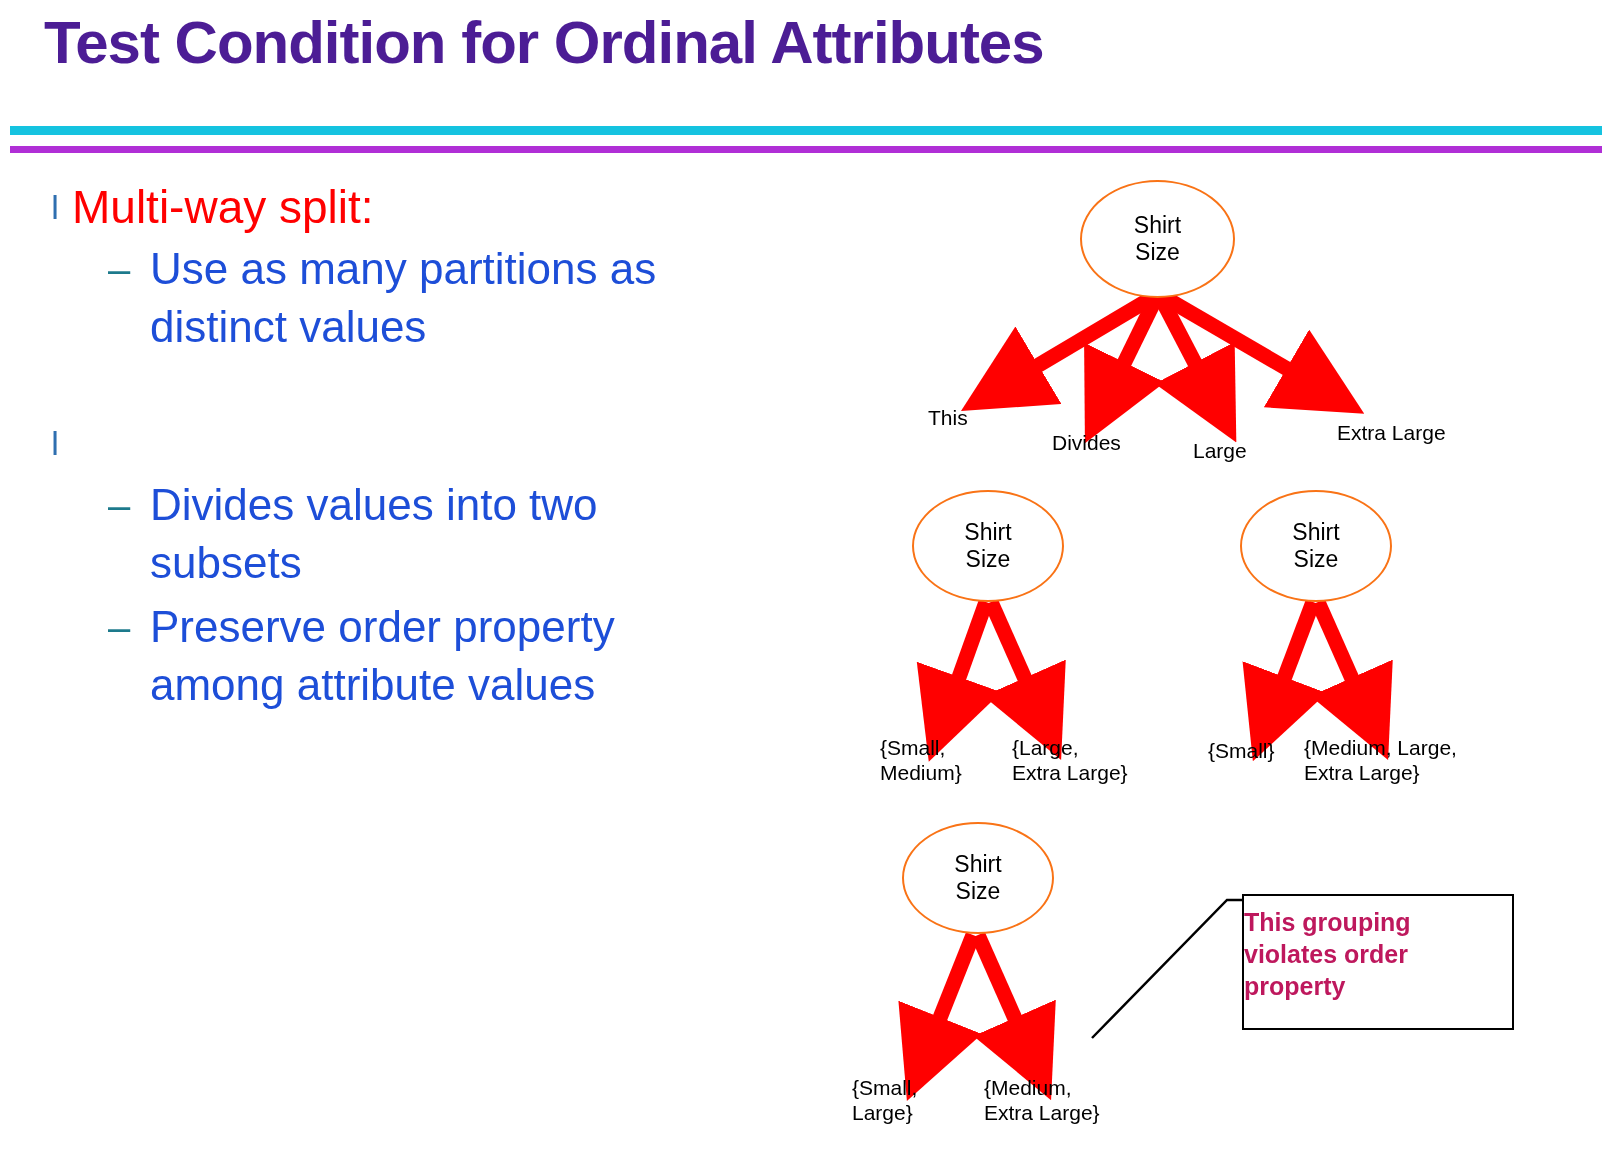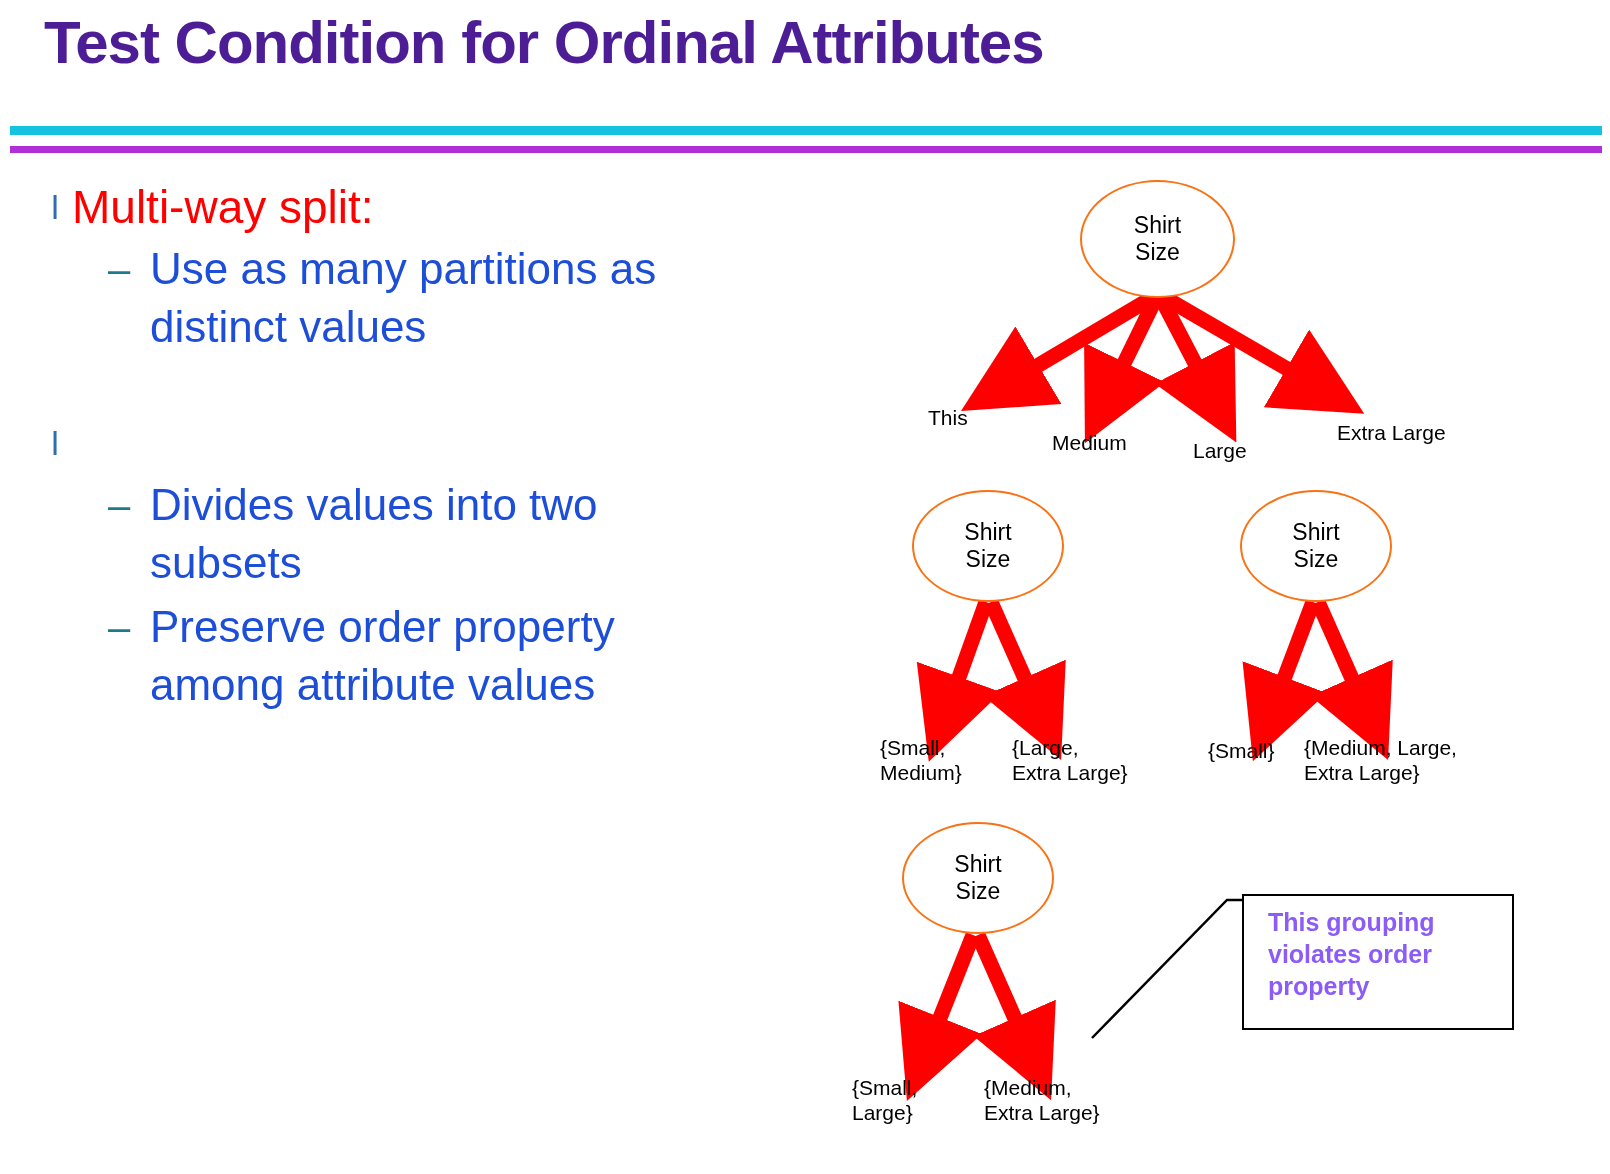"Medium" div.leaf-label { text: Medium -> Divides }
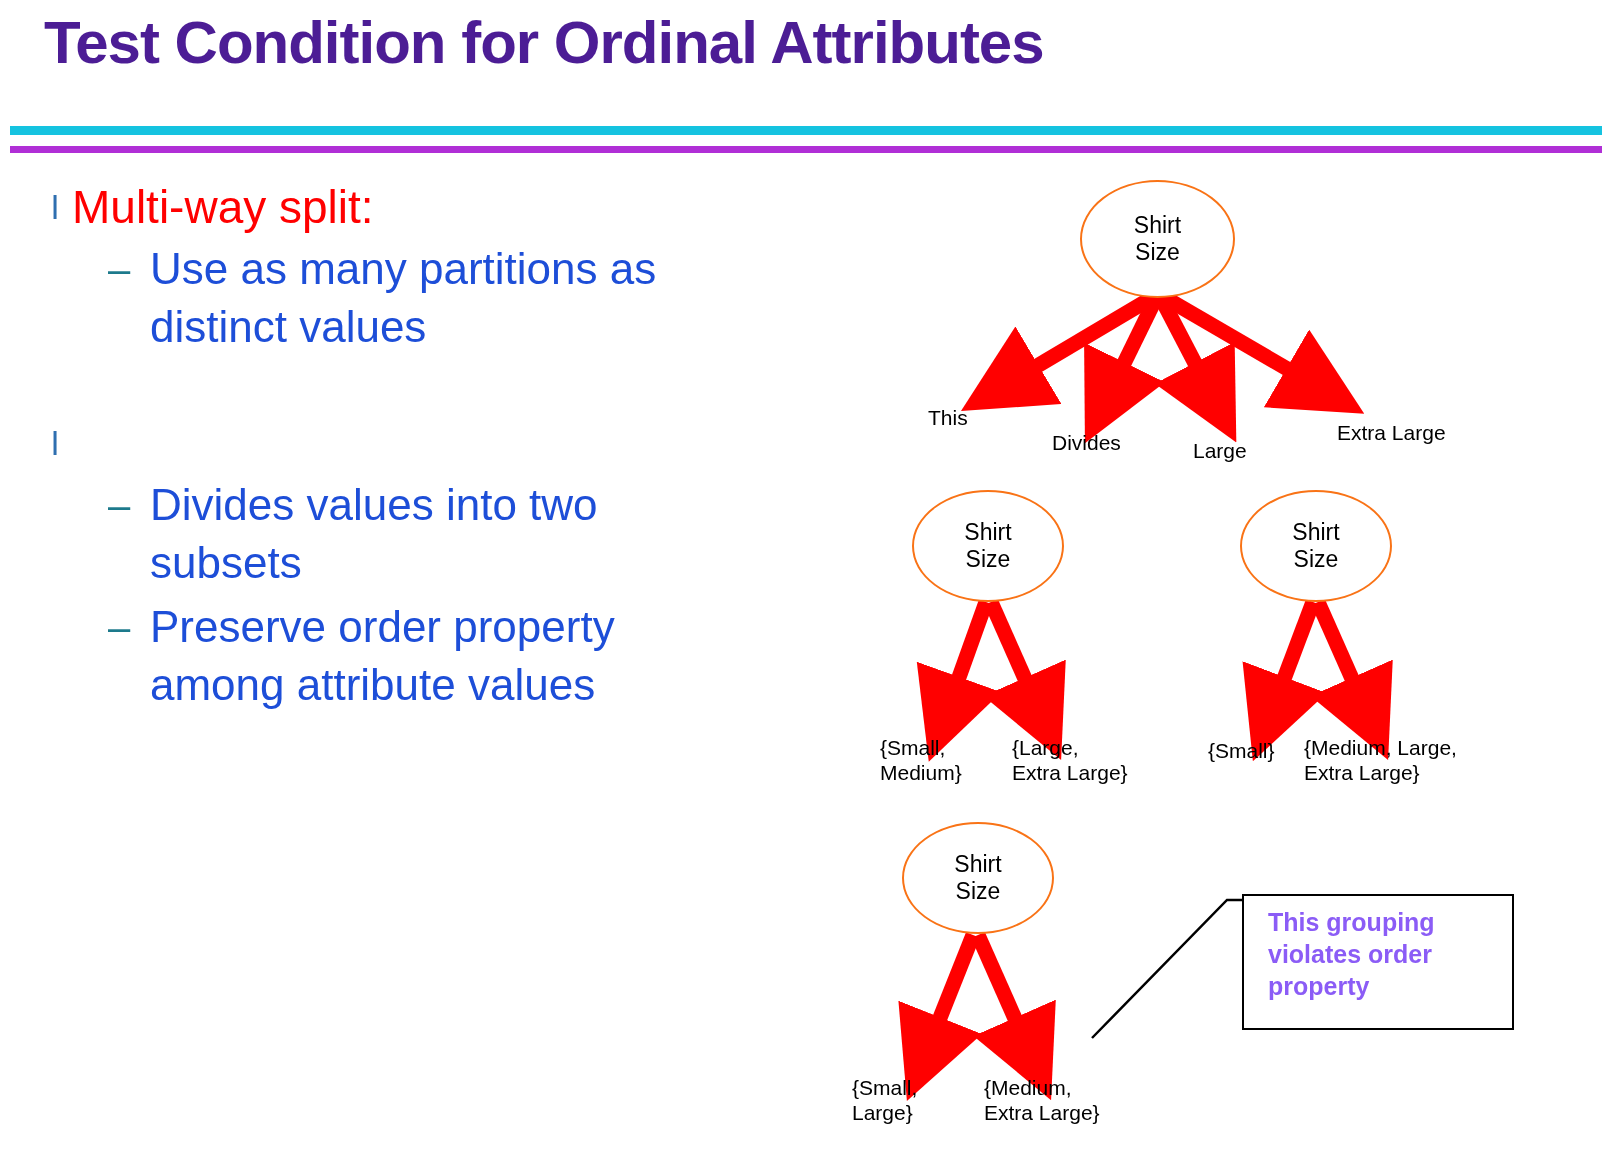"This grouping" .callout { color: #8b5cf6 -> #be185d; padding: 10px 24px -> 10px 0 }
